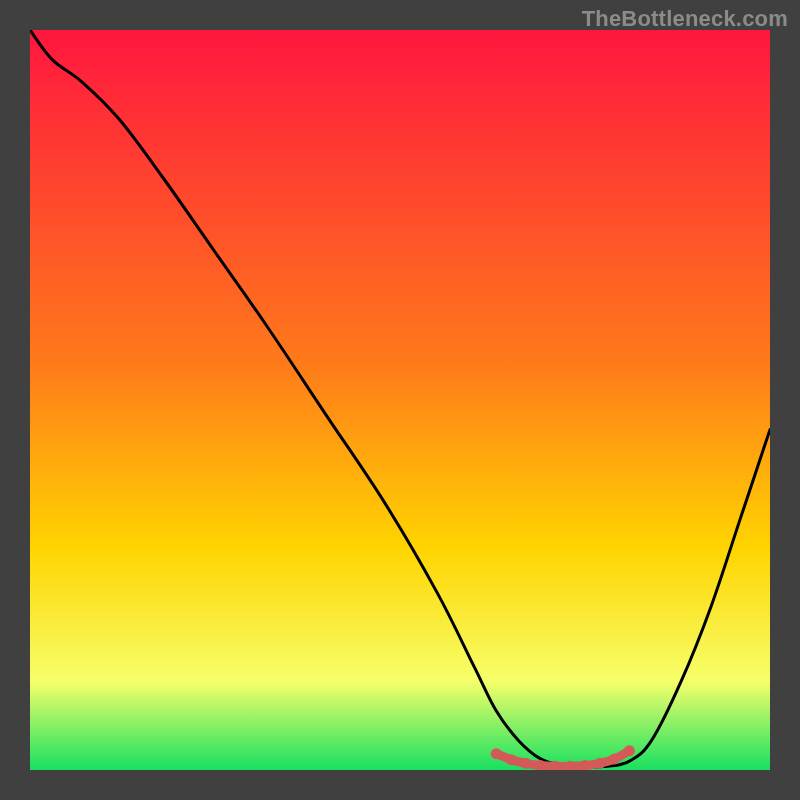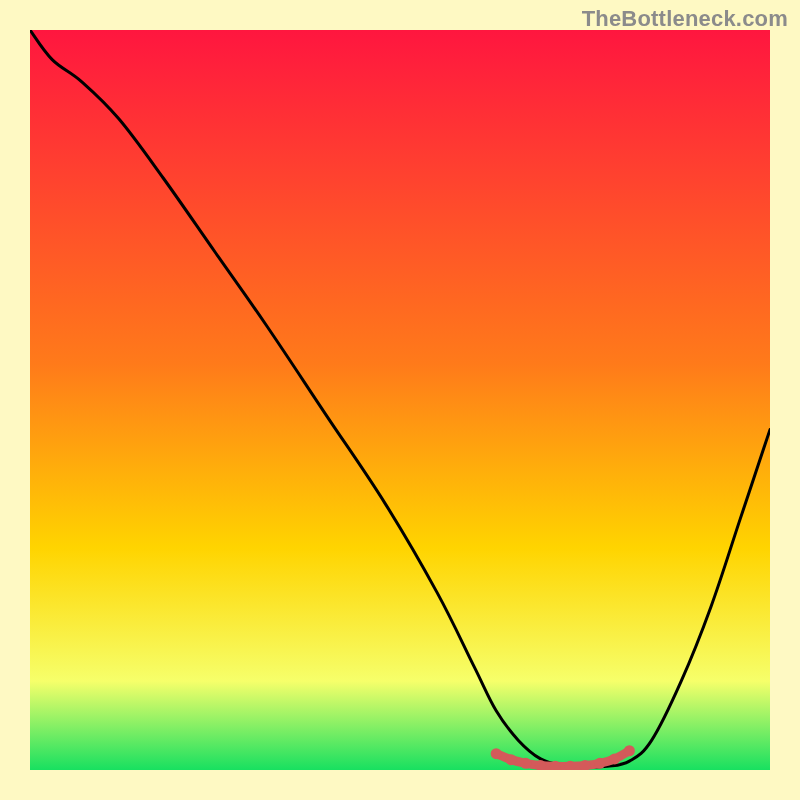"TheBottleneck.com" .stage { background: #fef9c3 -> #404040 }
